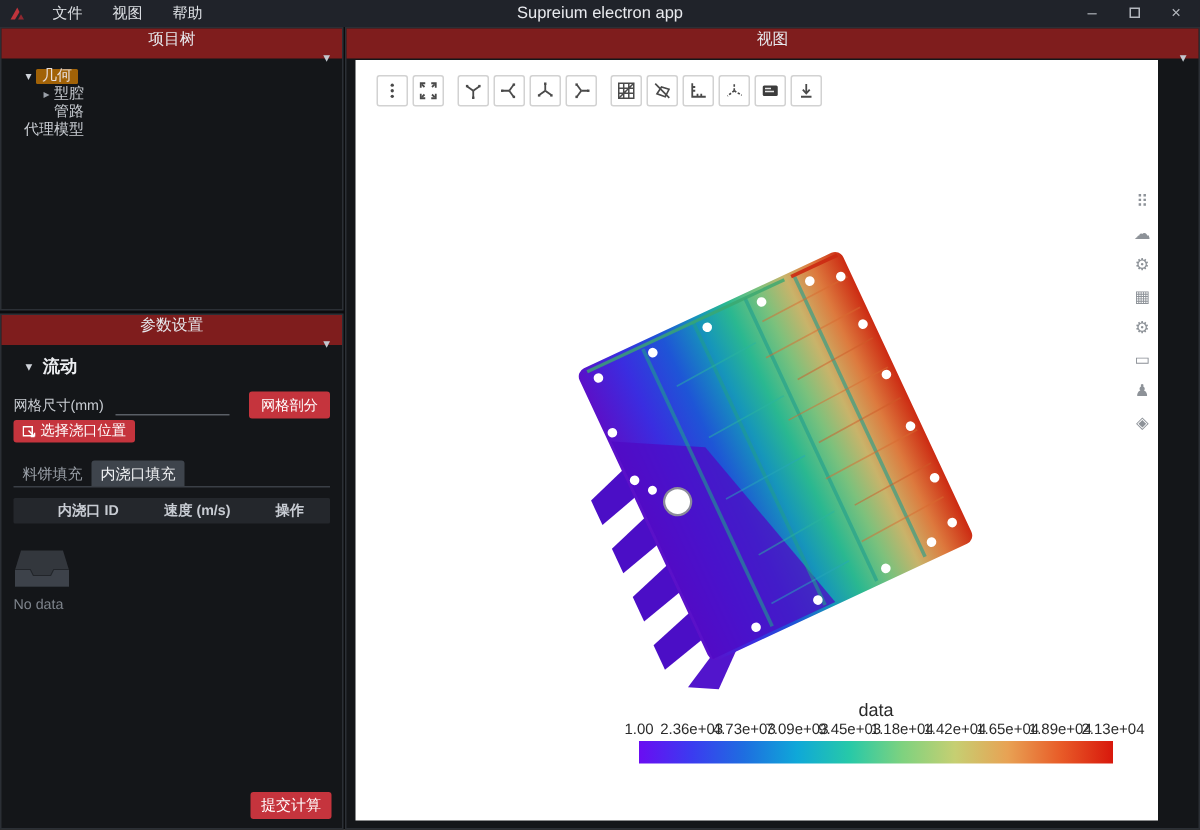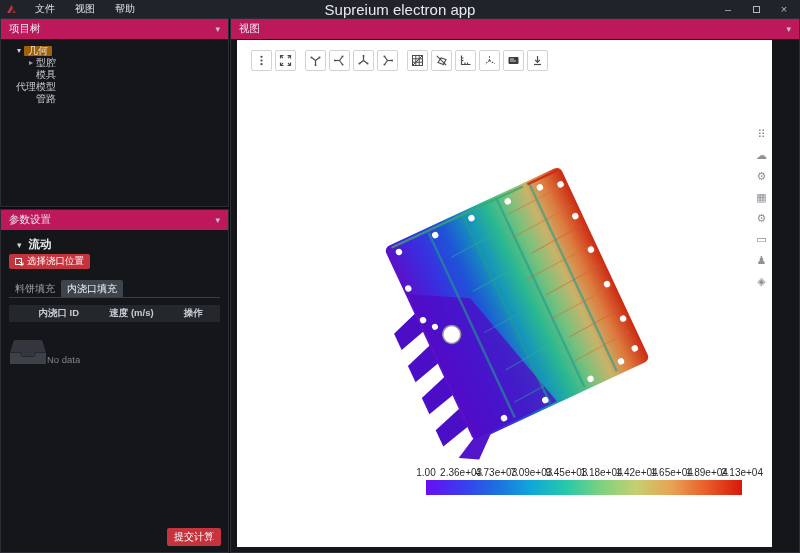"Supreium electron app" .win-title { font-size: 15px -> 11px }
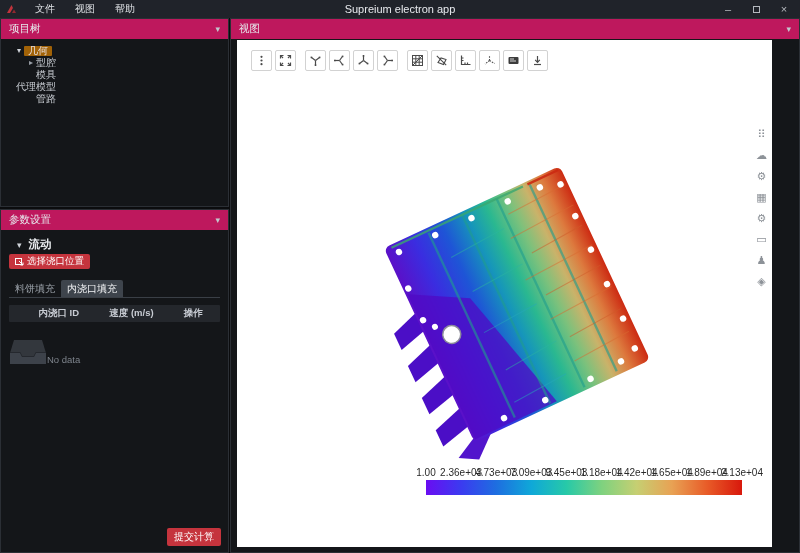"项目树" .panel-header { background: #be185d -> #7f1d1d; flex-direction: none -> column }
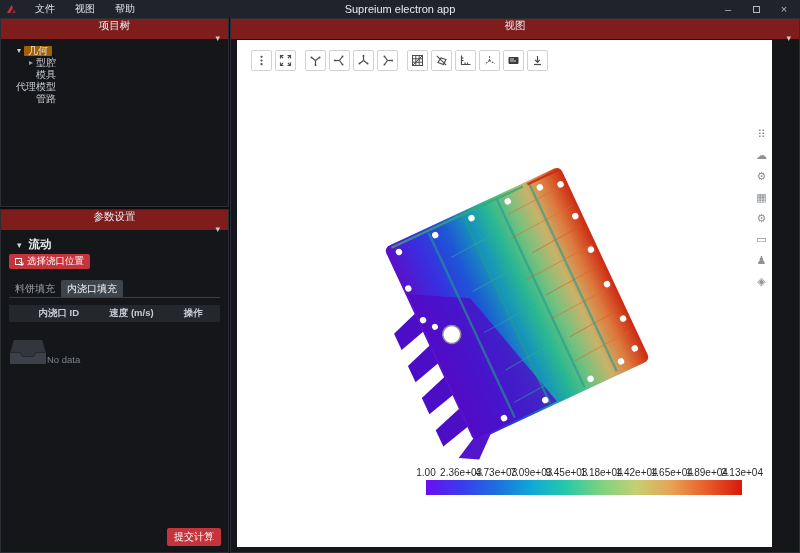"模具" div.tree-row { html: <div> <span>模具</span> </div> -> none }
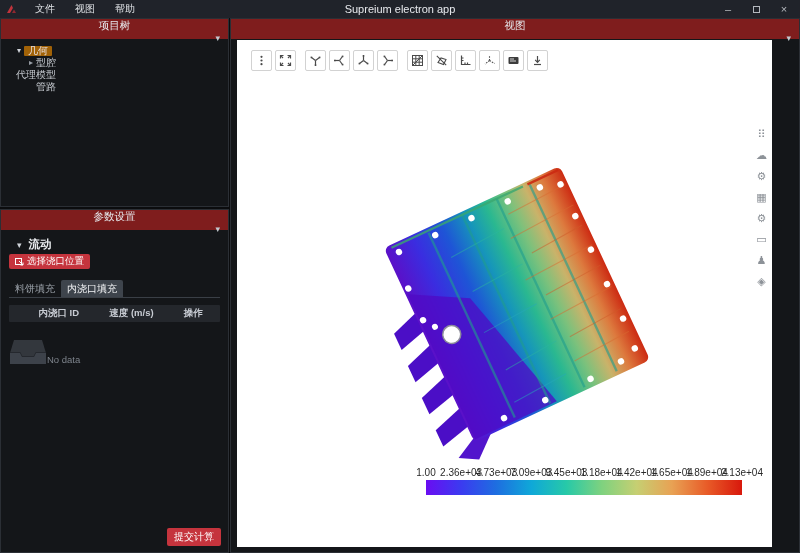"代理模型" div.tree-row { order: before "管路" -> after "管路" }
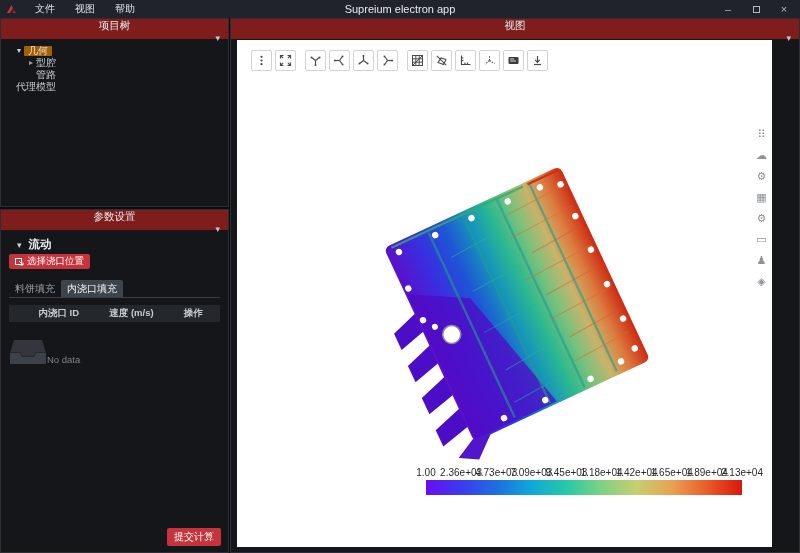"网格尺寸(mm)" div.mesh-row { html: none -> <div> <span>网格尺寸(mm)</span> <input> <button>网格剖分</button> </div> }
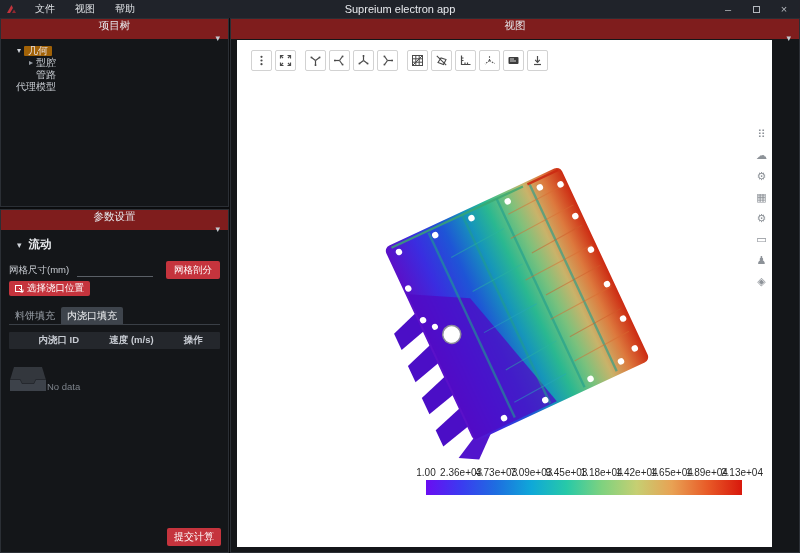"No data" .empty-box { align-items: flex-end -> flex-start; flex-direction: row -> column }
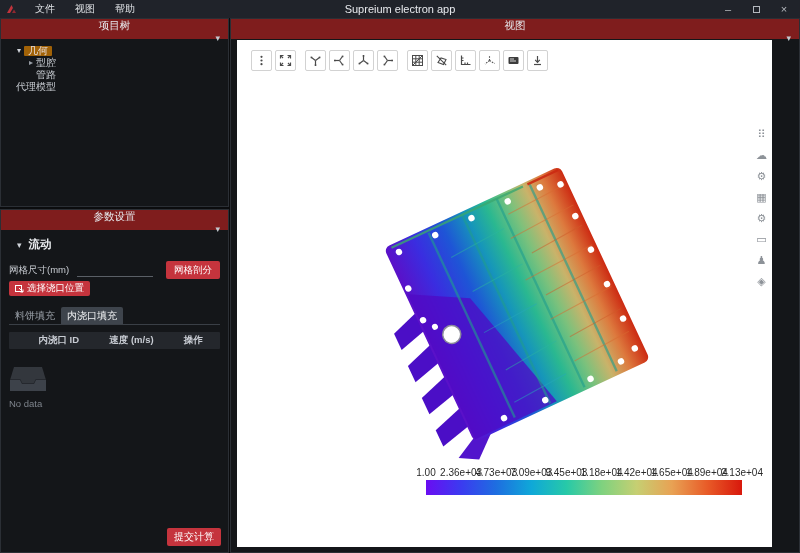"data" div.cb-title { html: none -> <div>data</div> }
